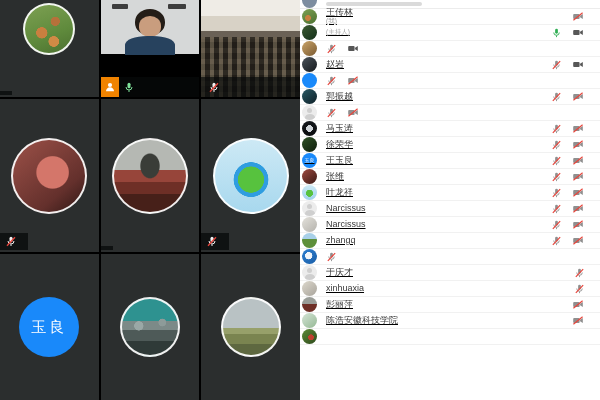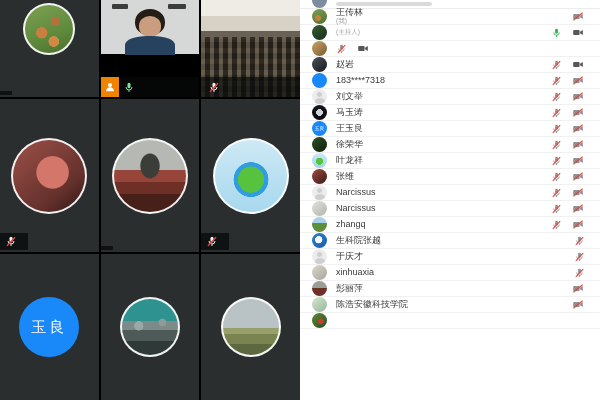"王传林" .prow { padding: 0 15px 0 12px -> 0 15px 0 2px; text-decoration: none -> underline }
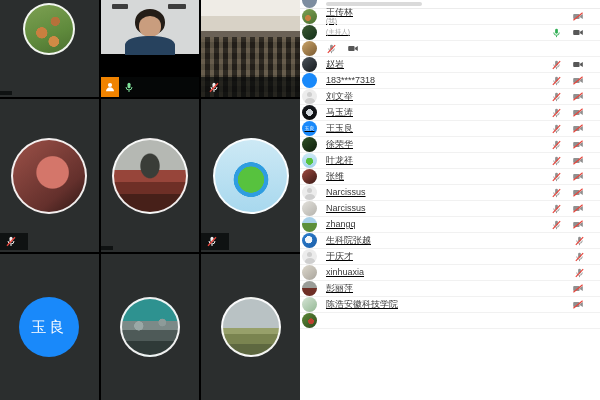"183****7318" div.pnames { html: <div> <span>183****7318</span> </div> -> none }
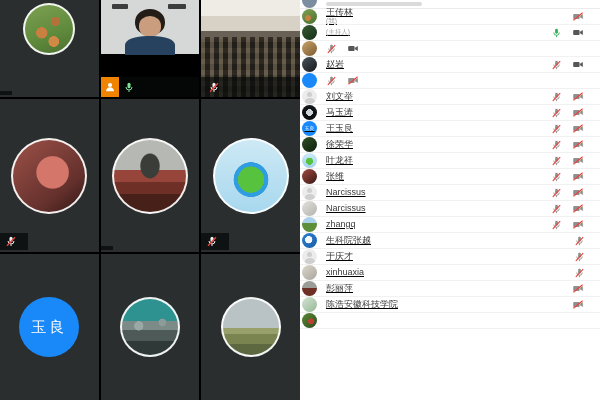"郭振越" div.prow { html: none -> <div> <div></div> <div> <span>郭振越</span> </div> <div> <span> <svg> <rect></rect> <path></path> <line></line> <line></line> </svg> </span> <span> <svg> <rect></rect> <polygon></polygon> <line></line> </svg> </span> </div> </div> }
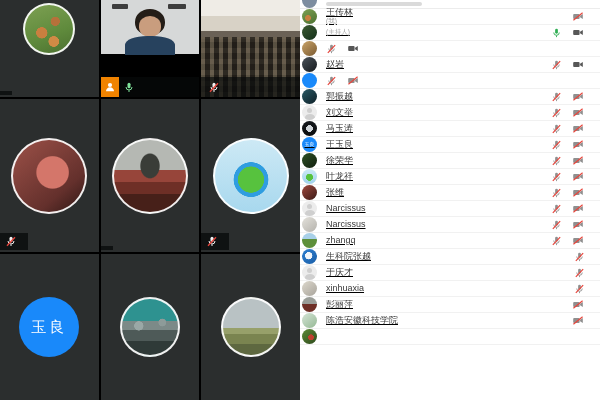"刘文举" div.pnames { html: <div> <span>刘文举</span> </div> -> none }
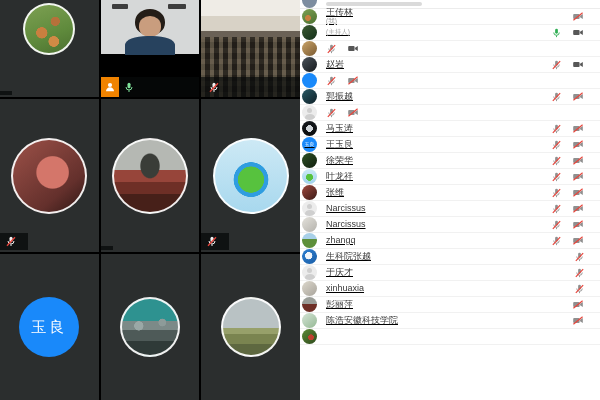"王玉良" div.prow { order: before "徐荣华" -> after "徐荣华" }
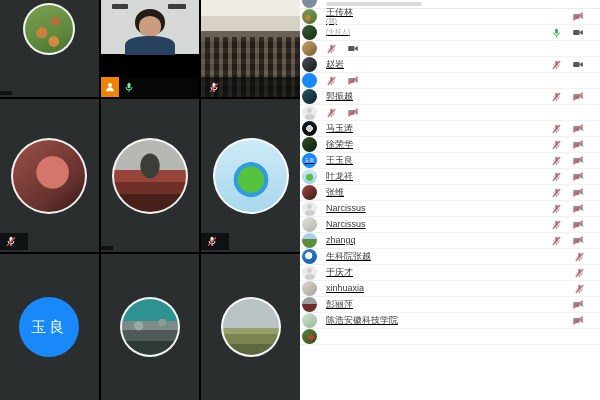"叶龙祥" div.prow { order: before "张维" -> after "张维" }
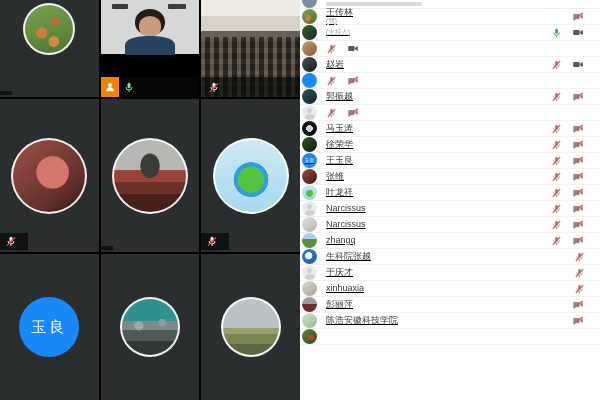"生科院张越" div.pnames { html: <div> <span>生科院张越</span> </div> -> none }
